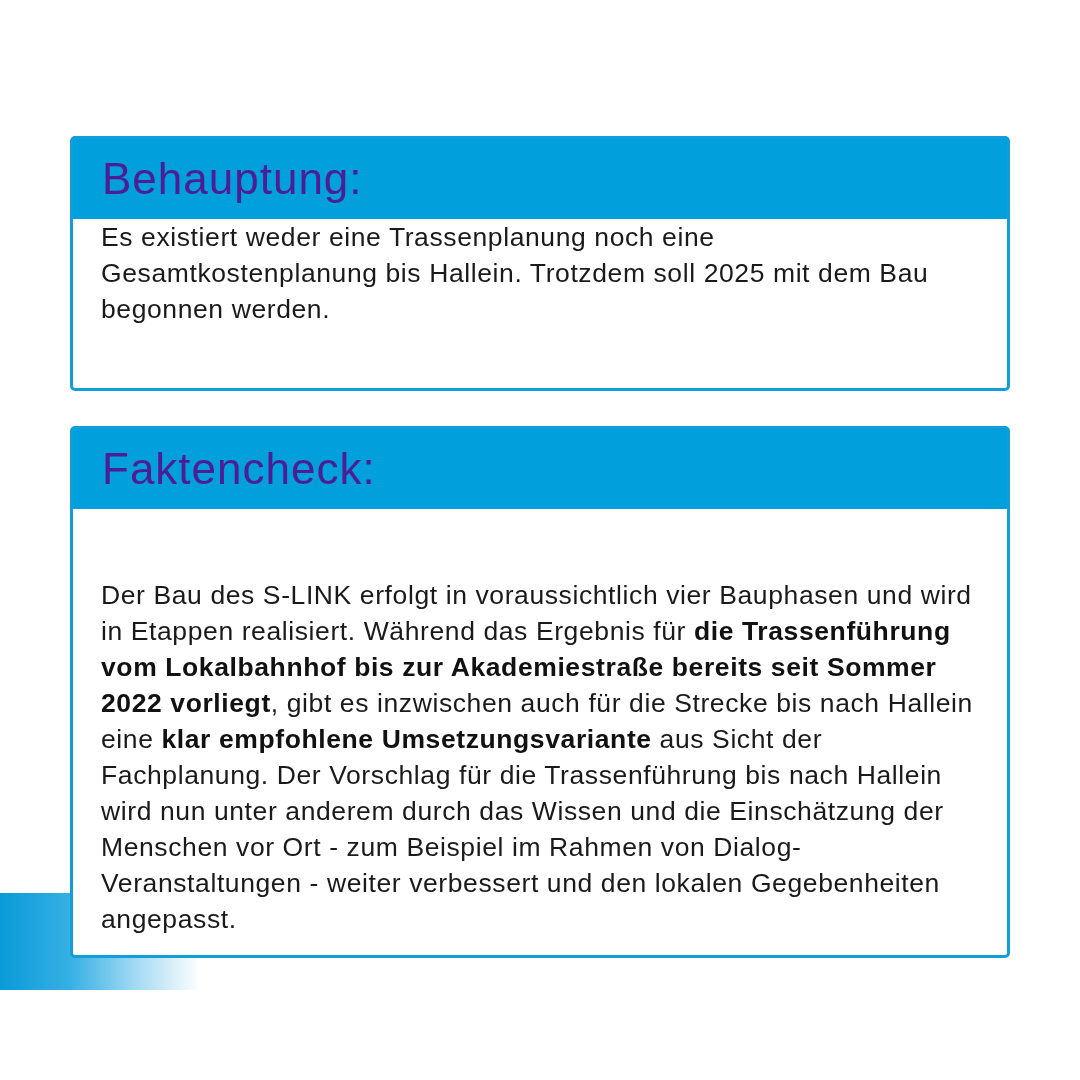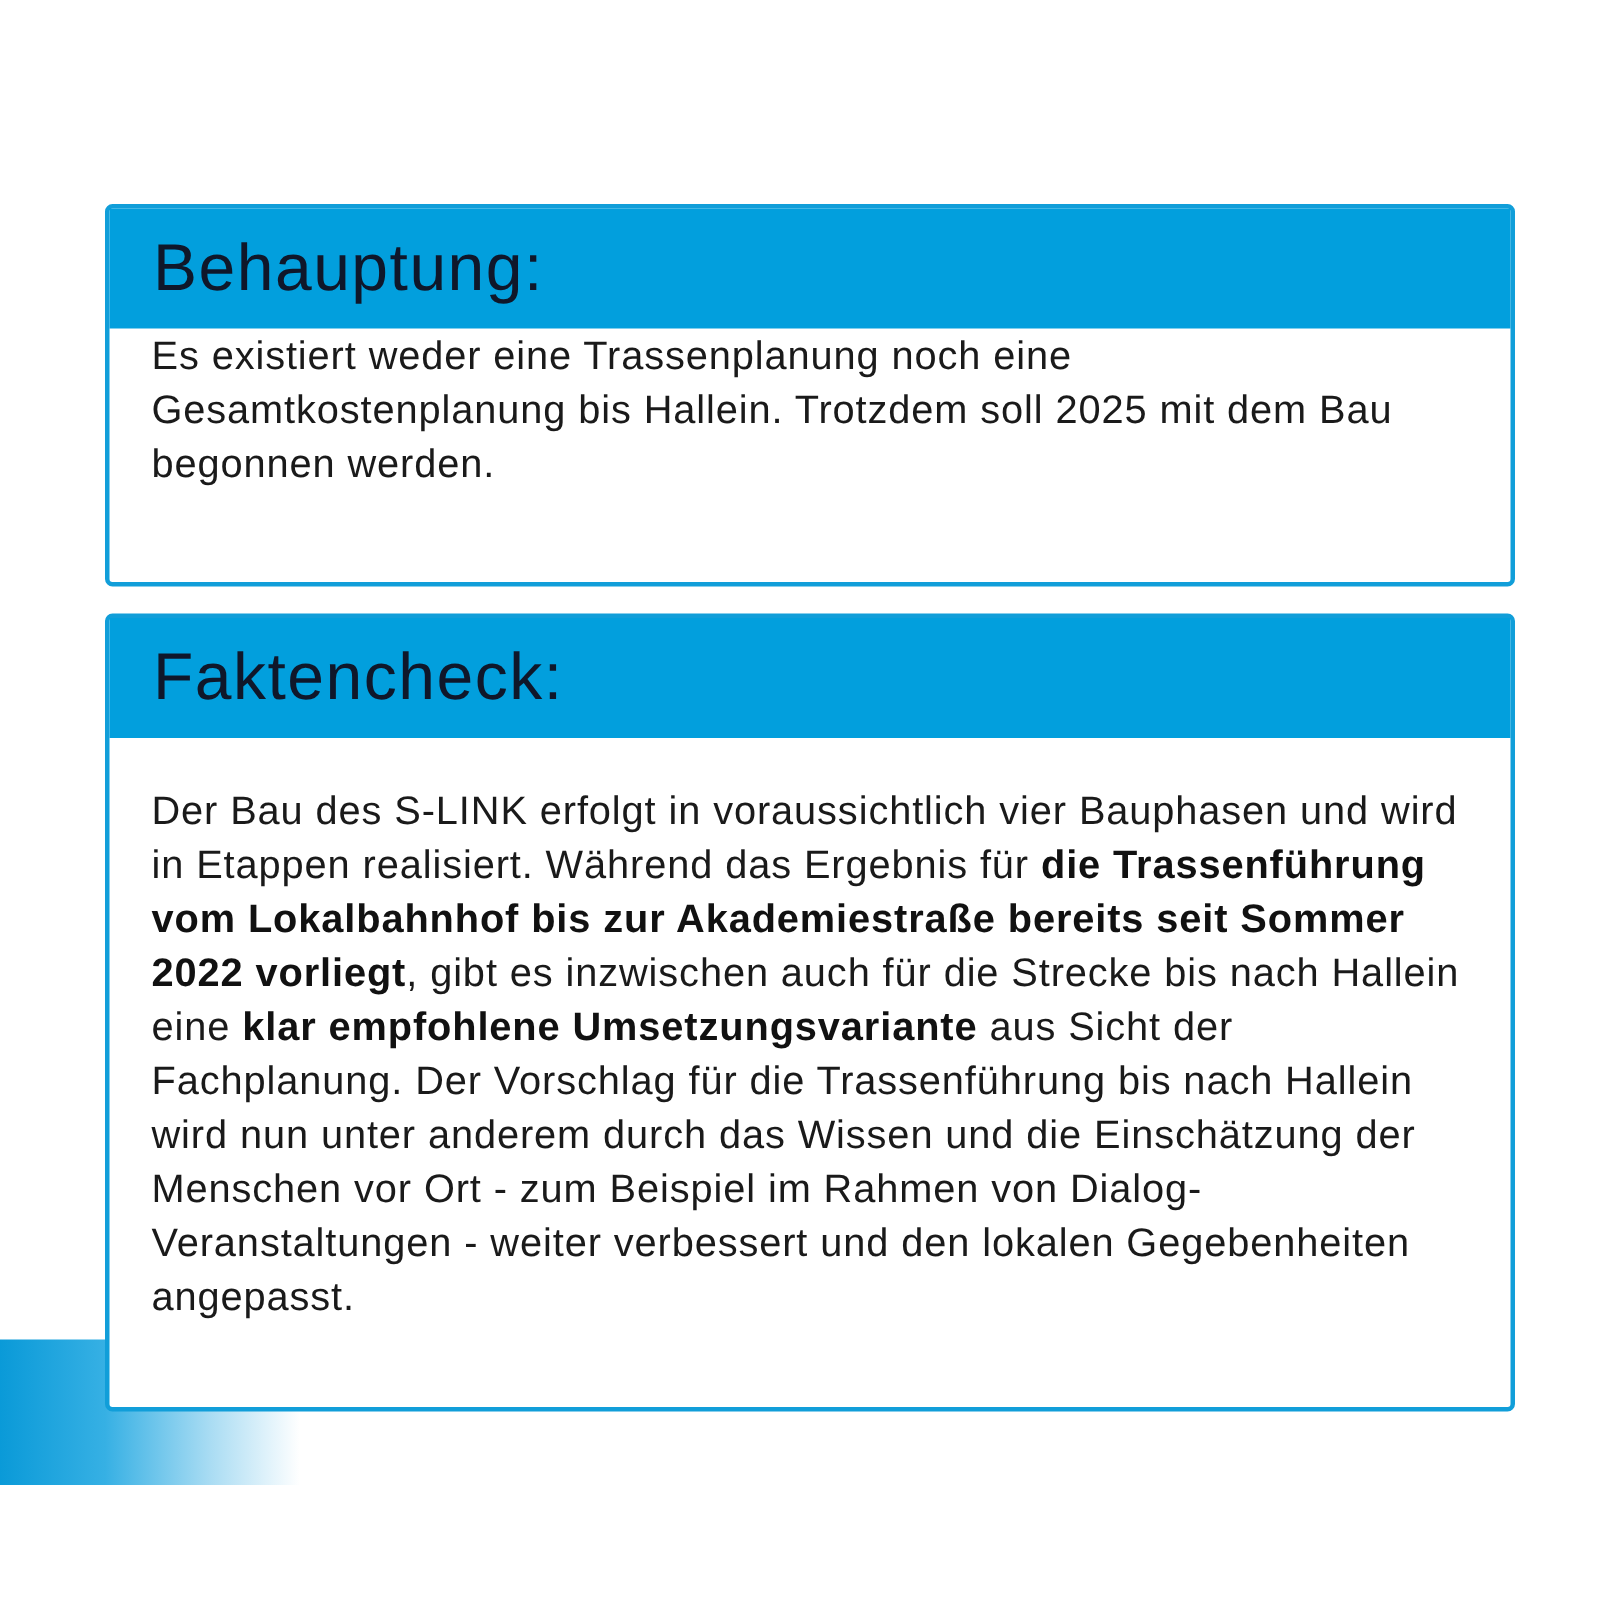"Behauptung:" .card-header { color: #0f172a -> #4c1d95 }
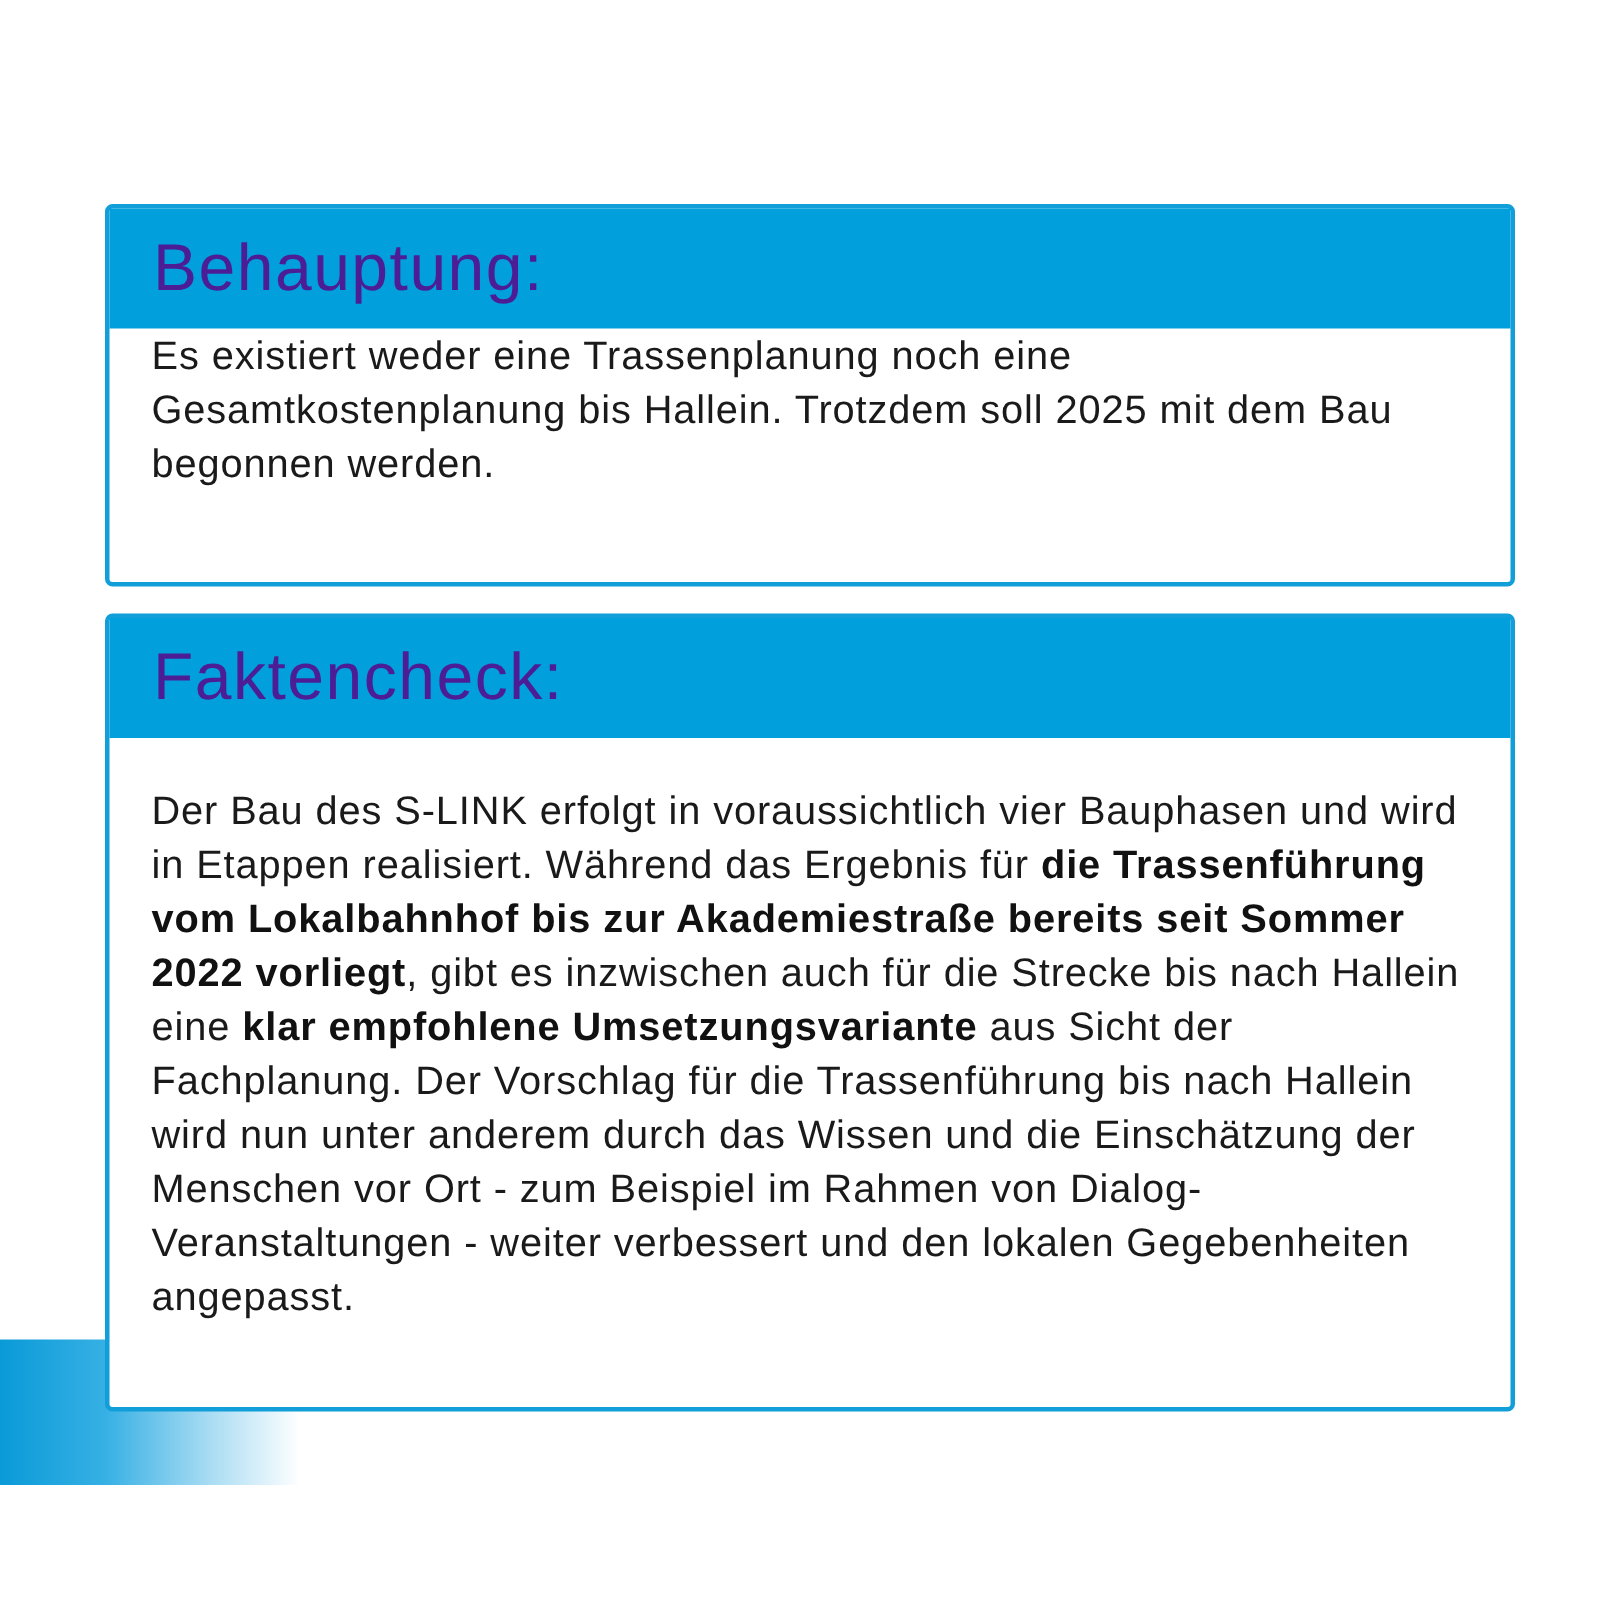"Faktencheck:" #card-fact { top: 409px -> 426px }
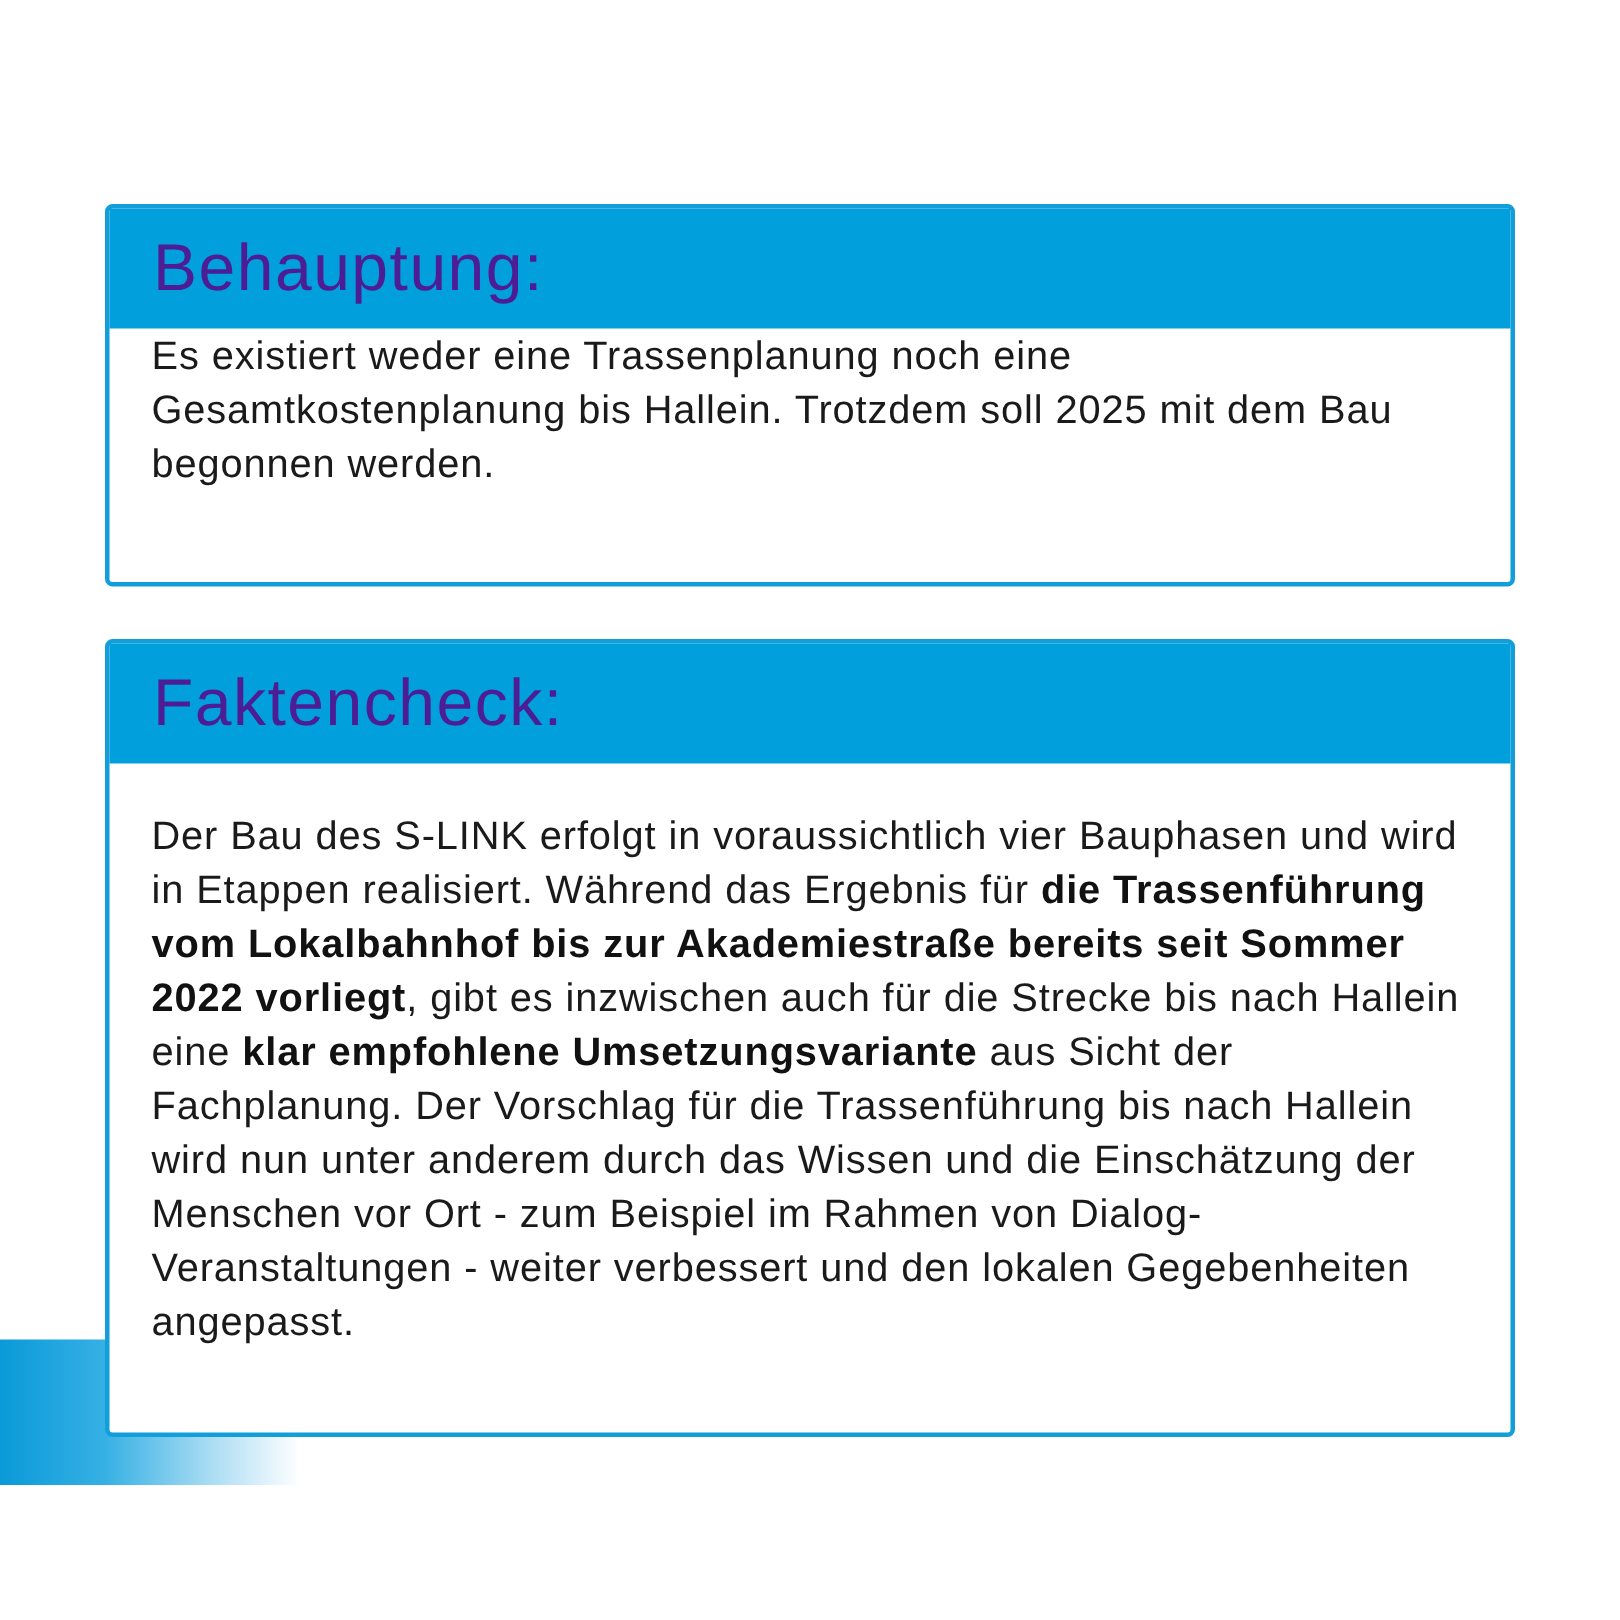"Der Bau des S-LINK erfolgt" #card-fact .card-body { margin-top: none -> 38px }
